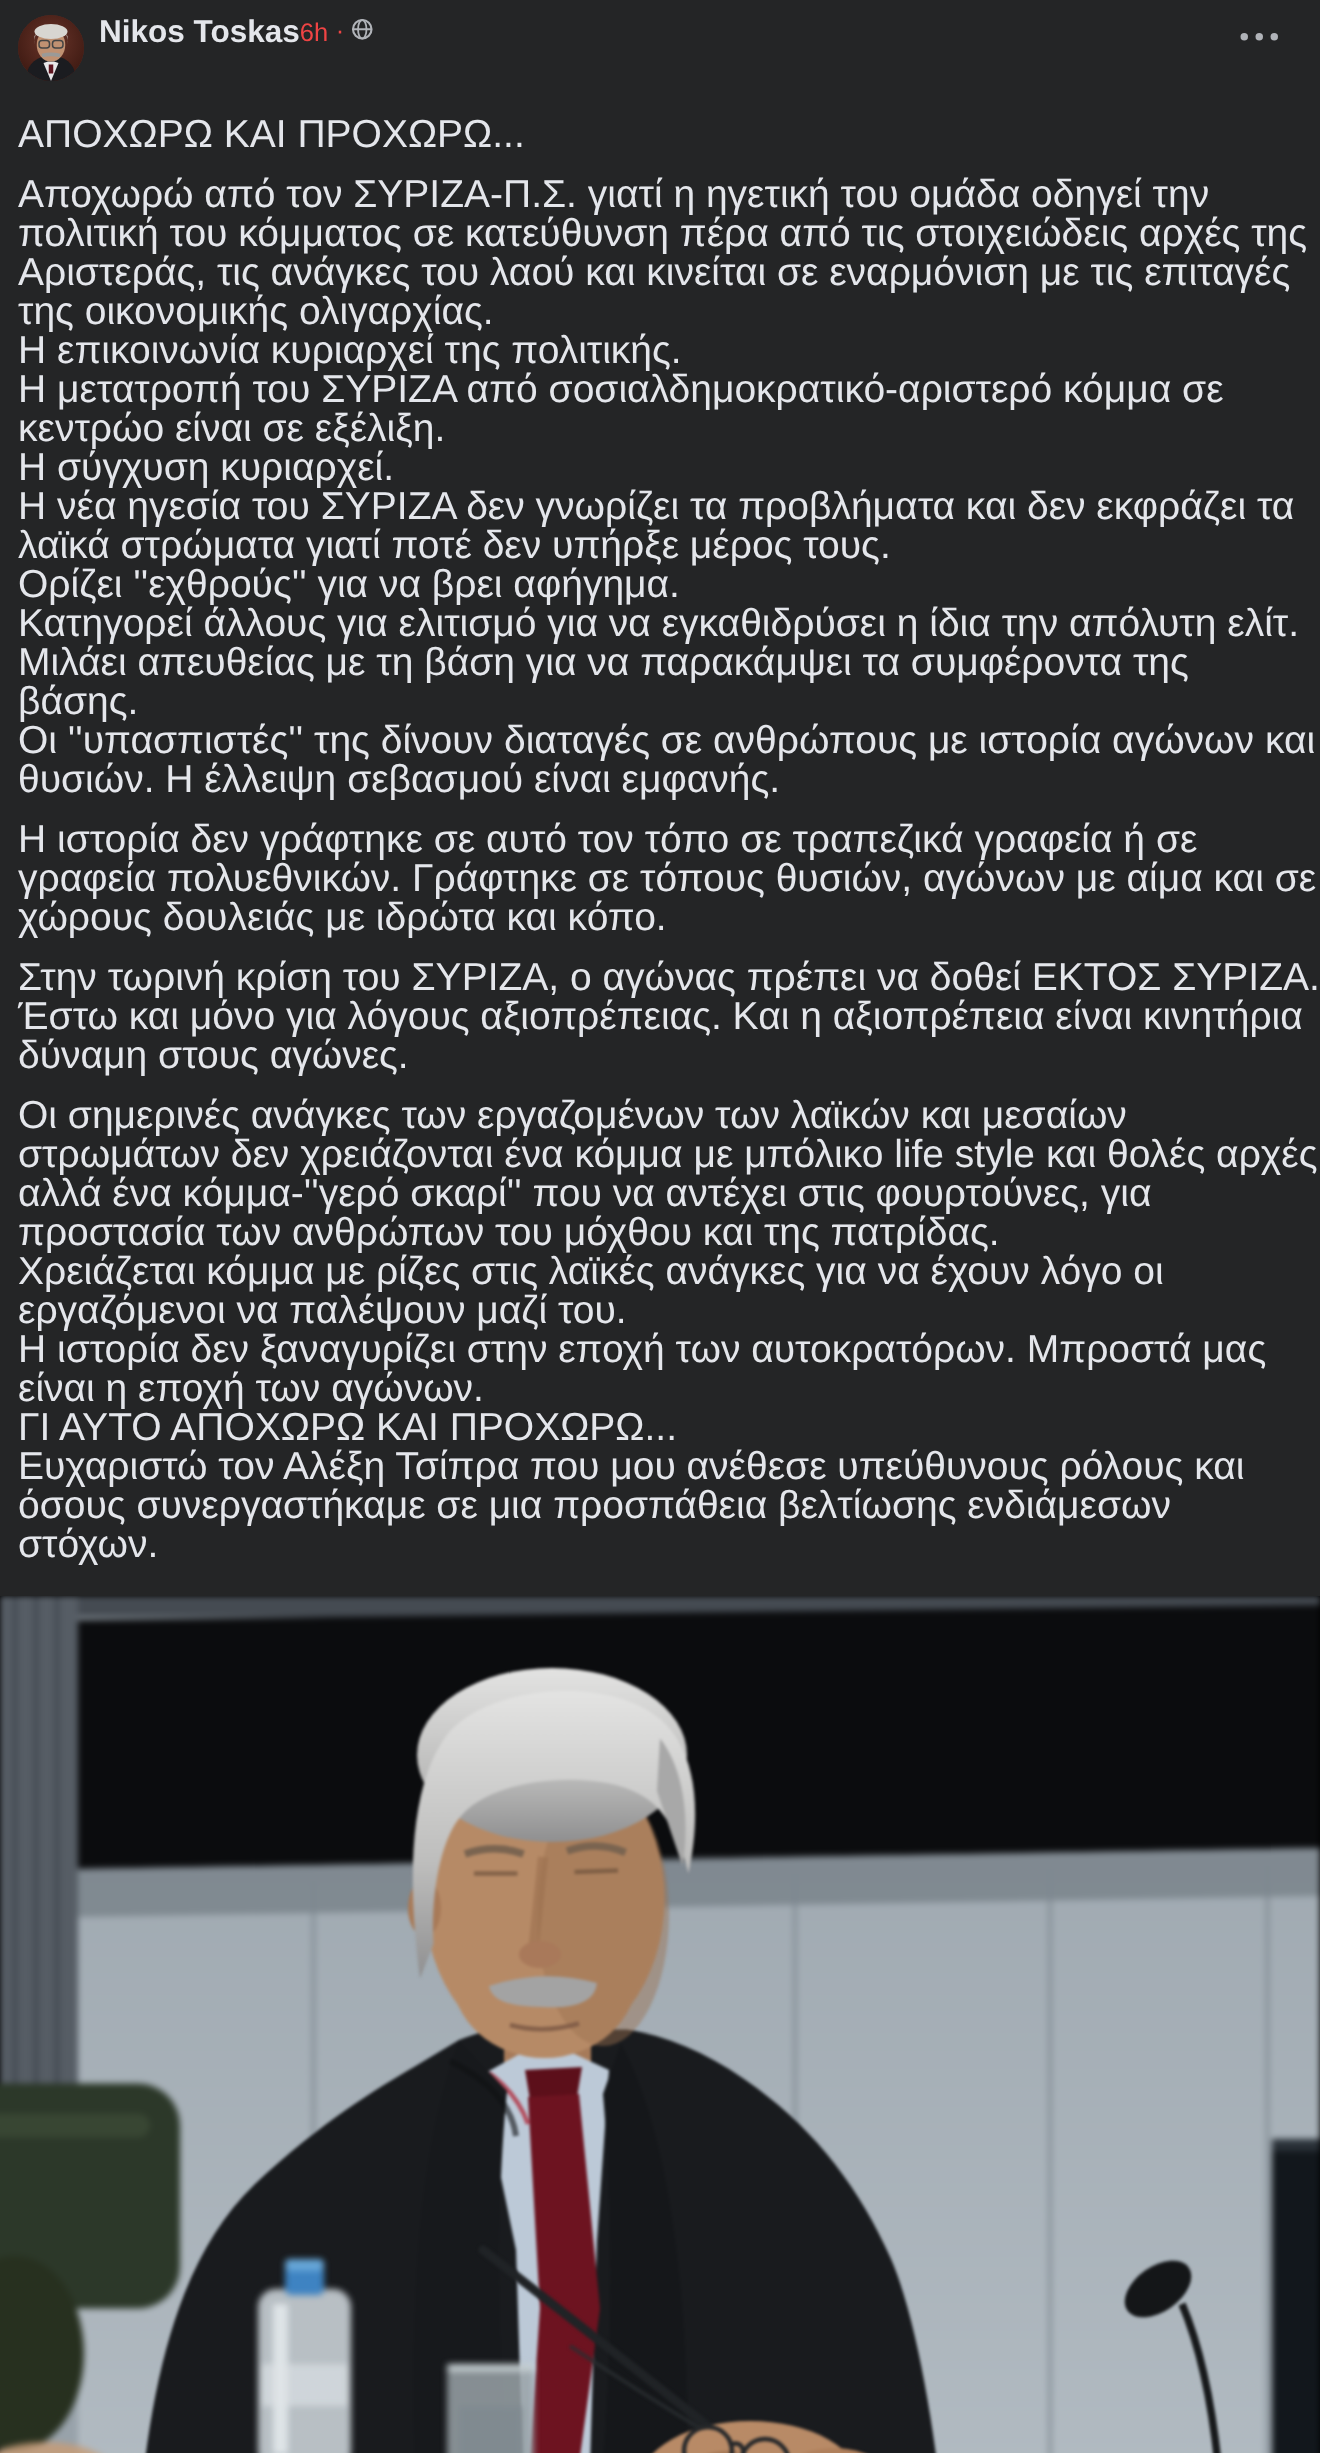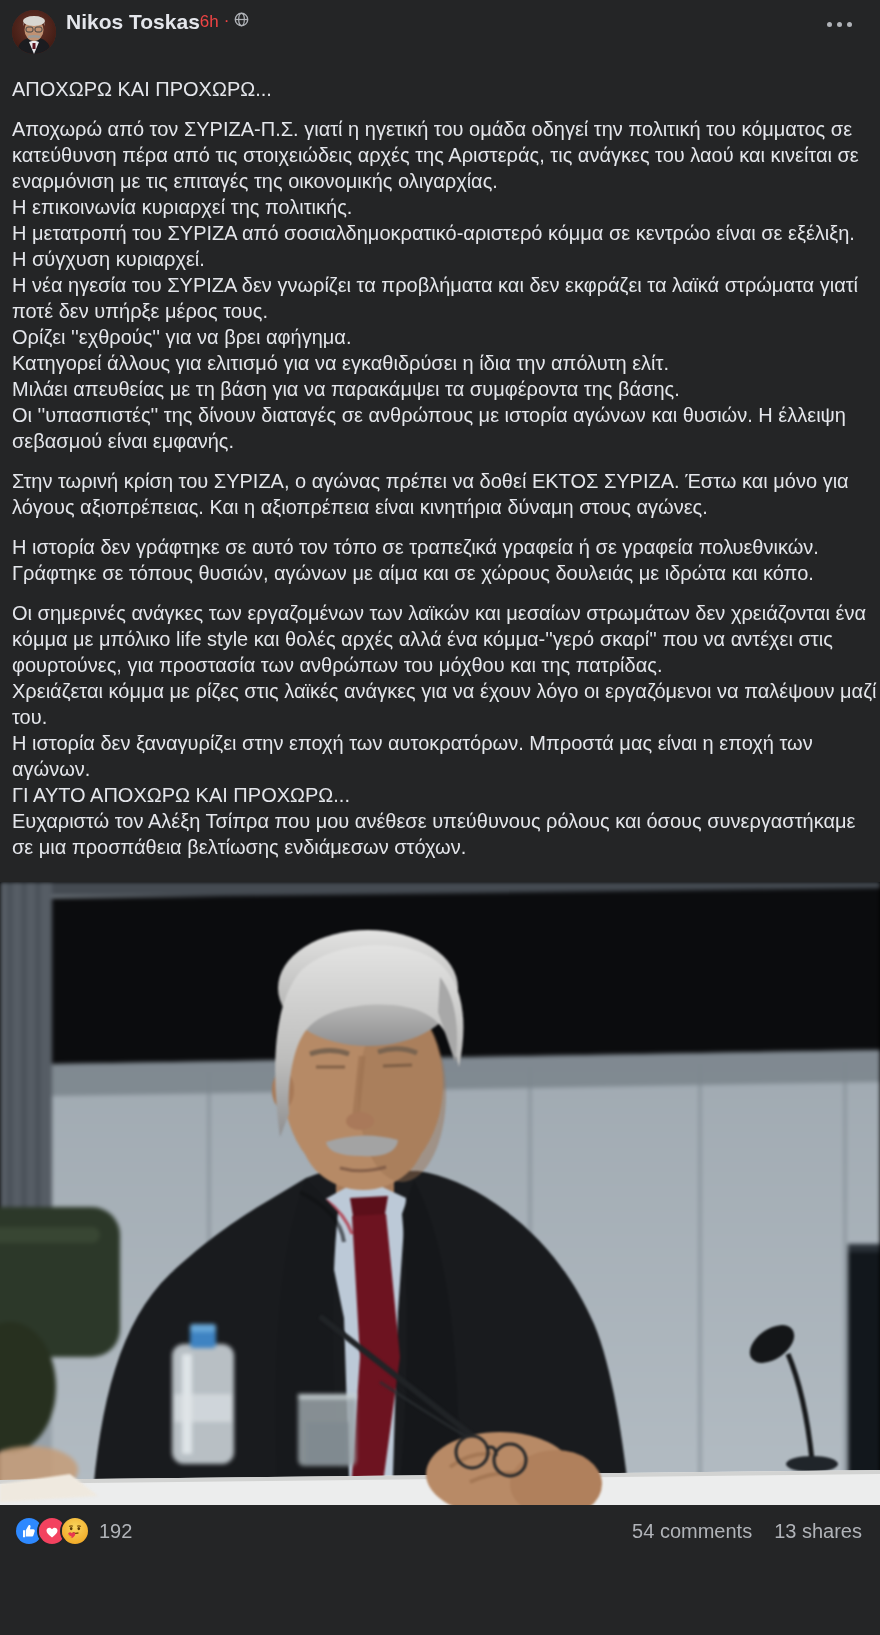"ΑΠΟΧΩΡΩ ΚΑΙ ΠΡΟΧΩΡΩ..." .post-text { font-size: 20px -> 26px }
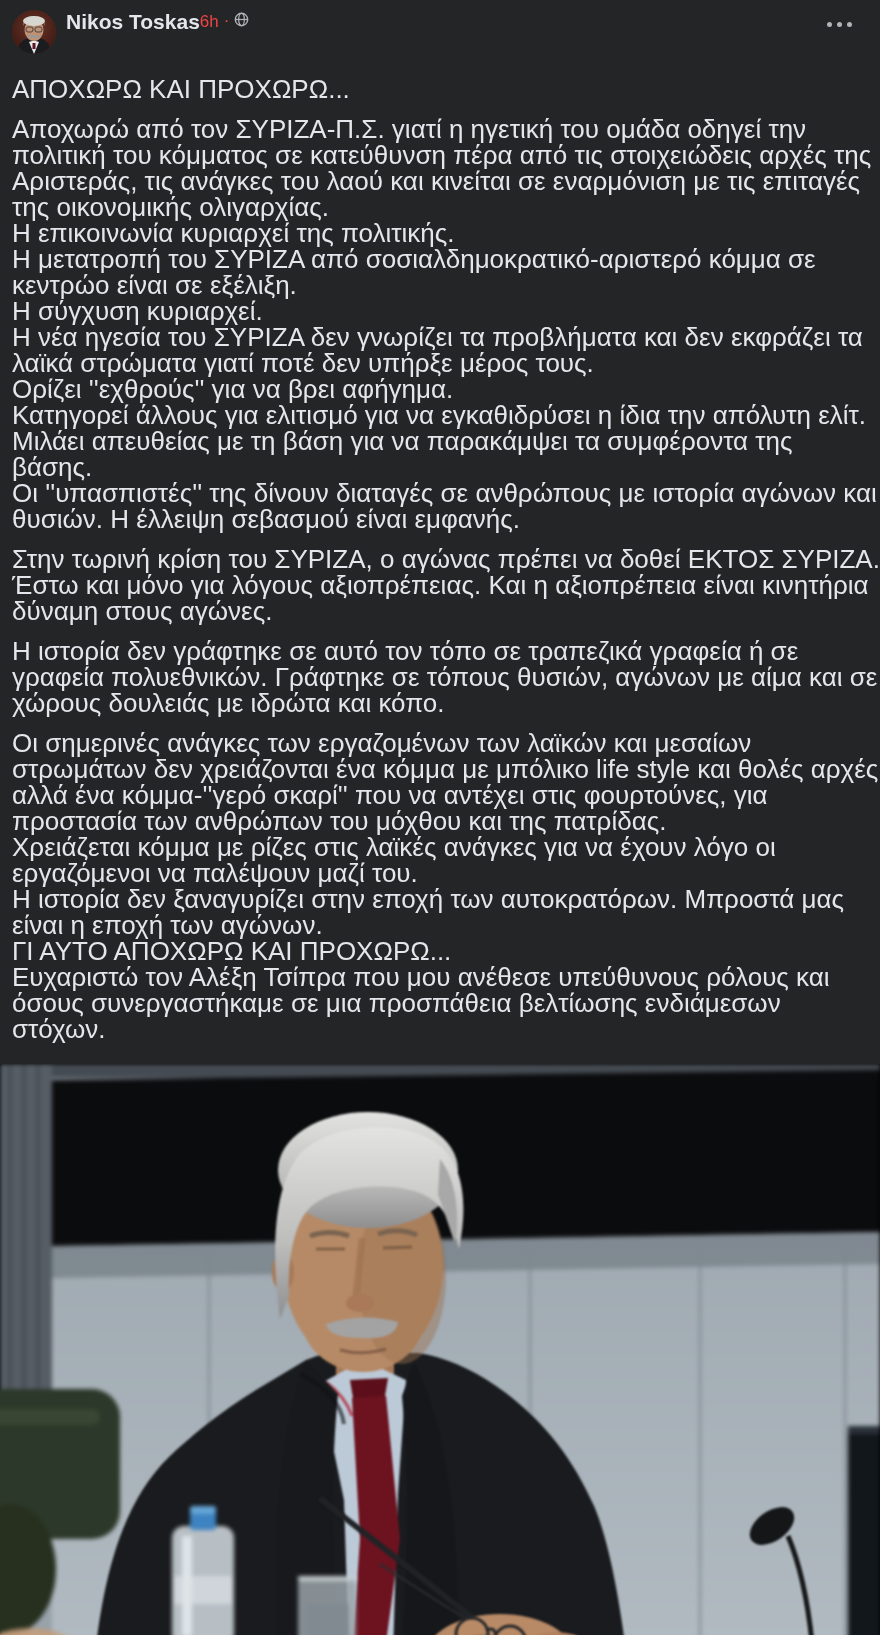"Στην τωρινή κρίση του ΣΥΡΙΖΑ," p { order: before "Η ιστορία δεν γράφτηκε σε" -> after "Η ιστορία δεν γράφτηκε σε" }
